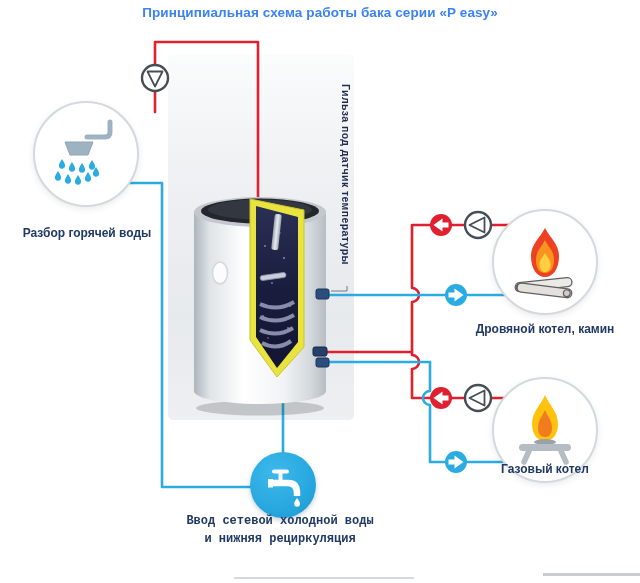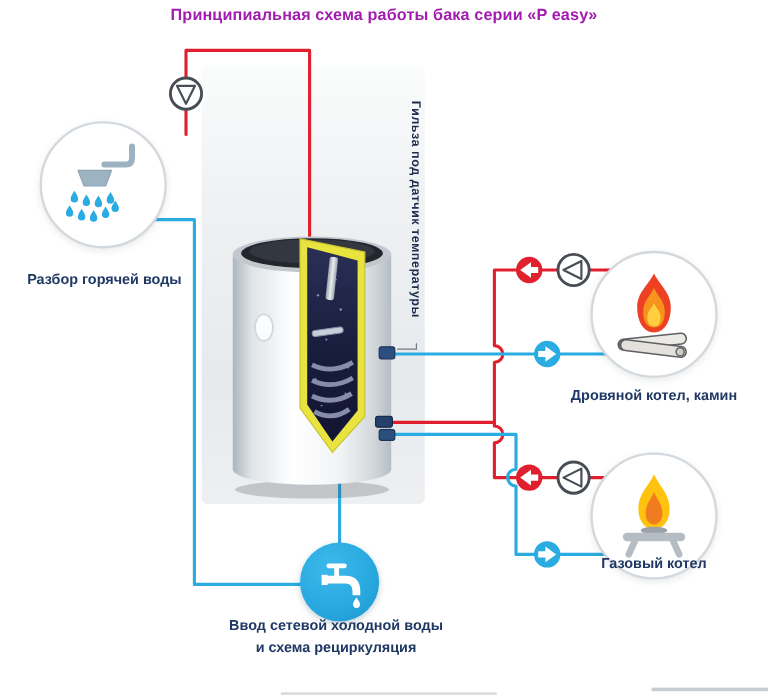"Принципиальная схема работы бака серии" .title { color: #a21caf -> #3b82f6 }
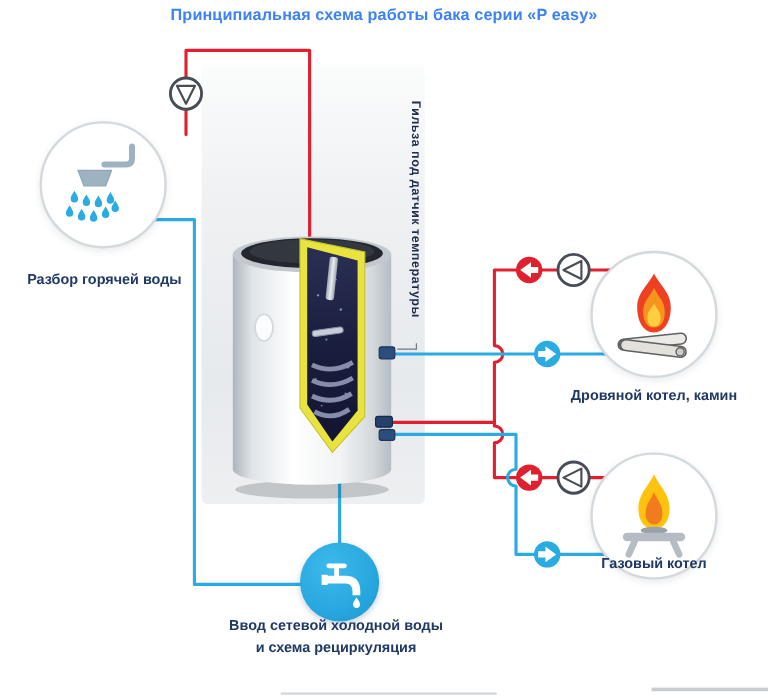"Ввод сетевой холодной воды" div.lbl { font-family: none -> Liberation Mono, monospace }
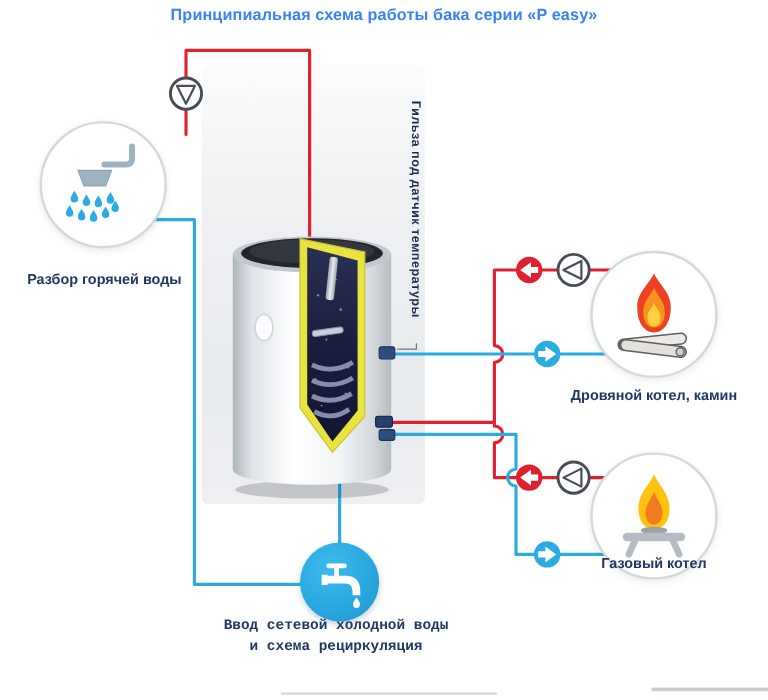"и схема рециркуляция" div { text: схема -> нижняя }
